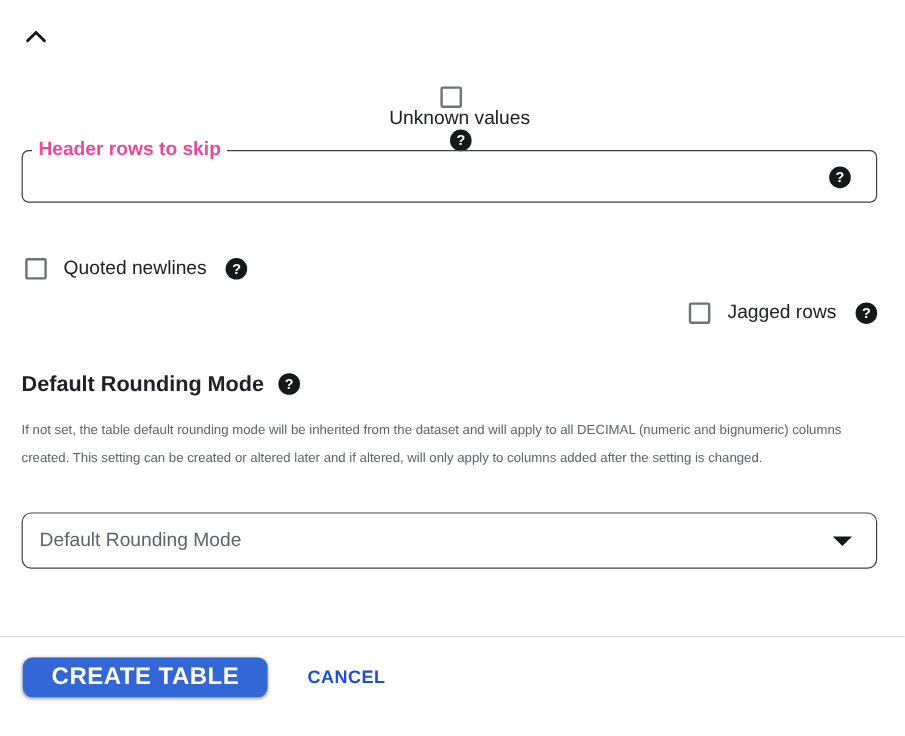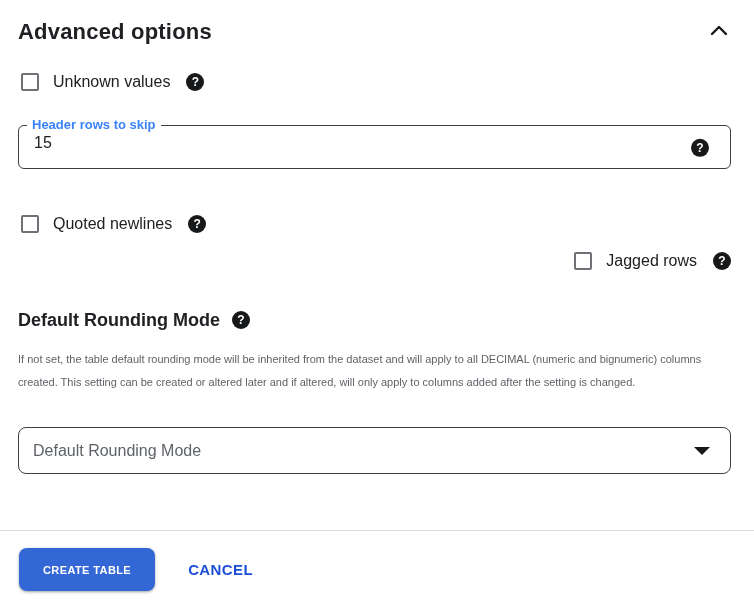"Advanced options" div.section-title { html: <div>Advanced options</div> -> none }
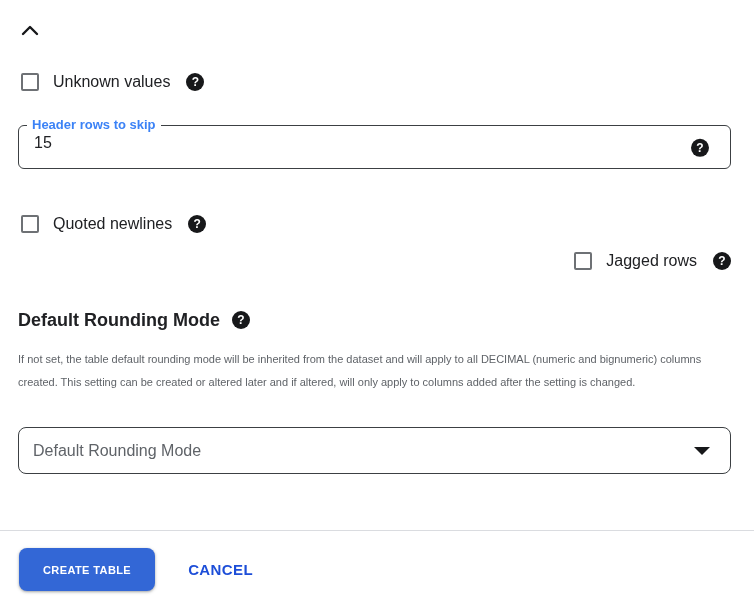"Unknown values" .row-unknown { flex-direction: none -> column }
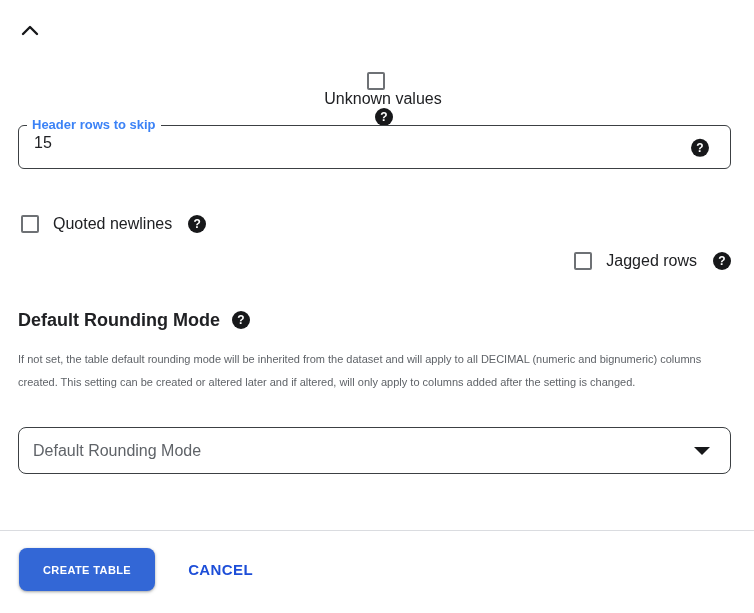"Header rows to skip" fieldset.text-field legend { color: #3b82f6 -> #ec4899; font-size: 13px -> 16px }
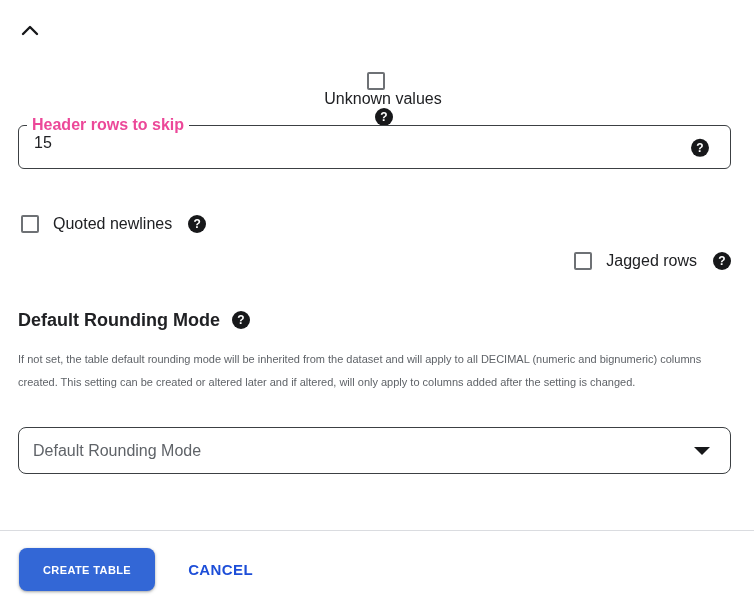"15" input { html: <input> -> none }
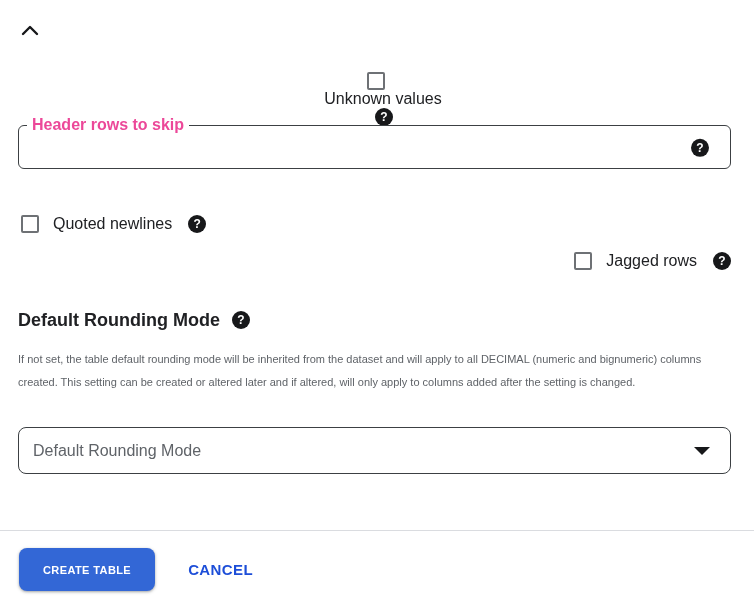"CREATE TABLE" .primary-btn { font-size: 11px -> 20px; height: 43px -> 33px }
